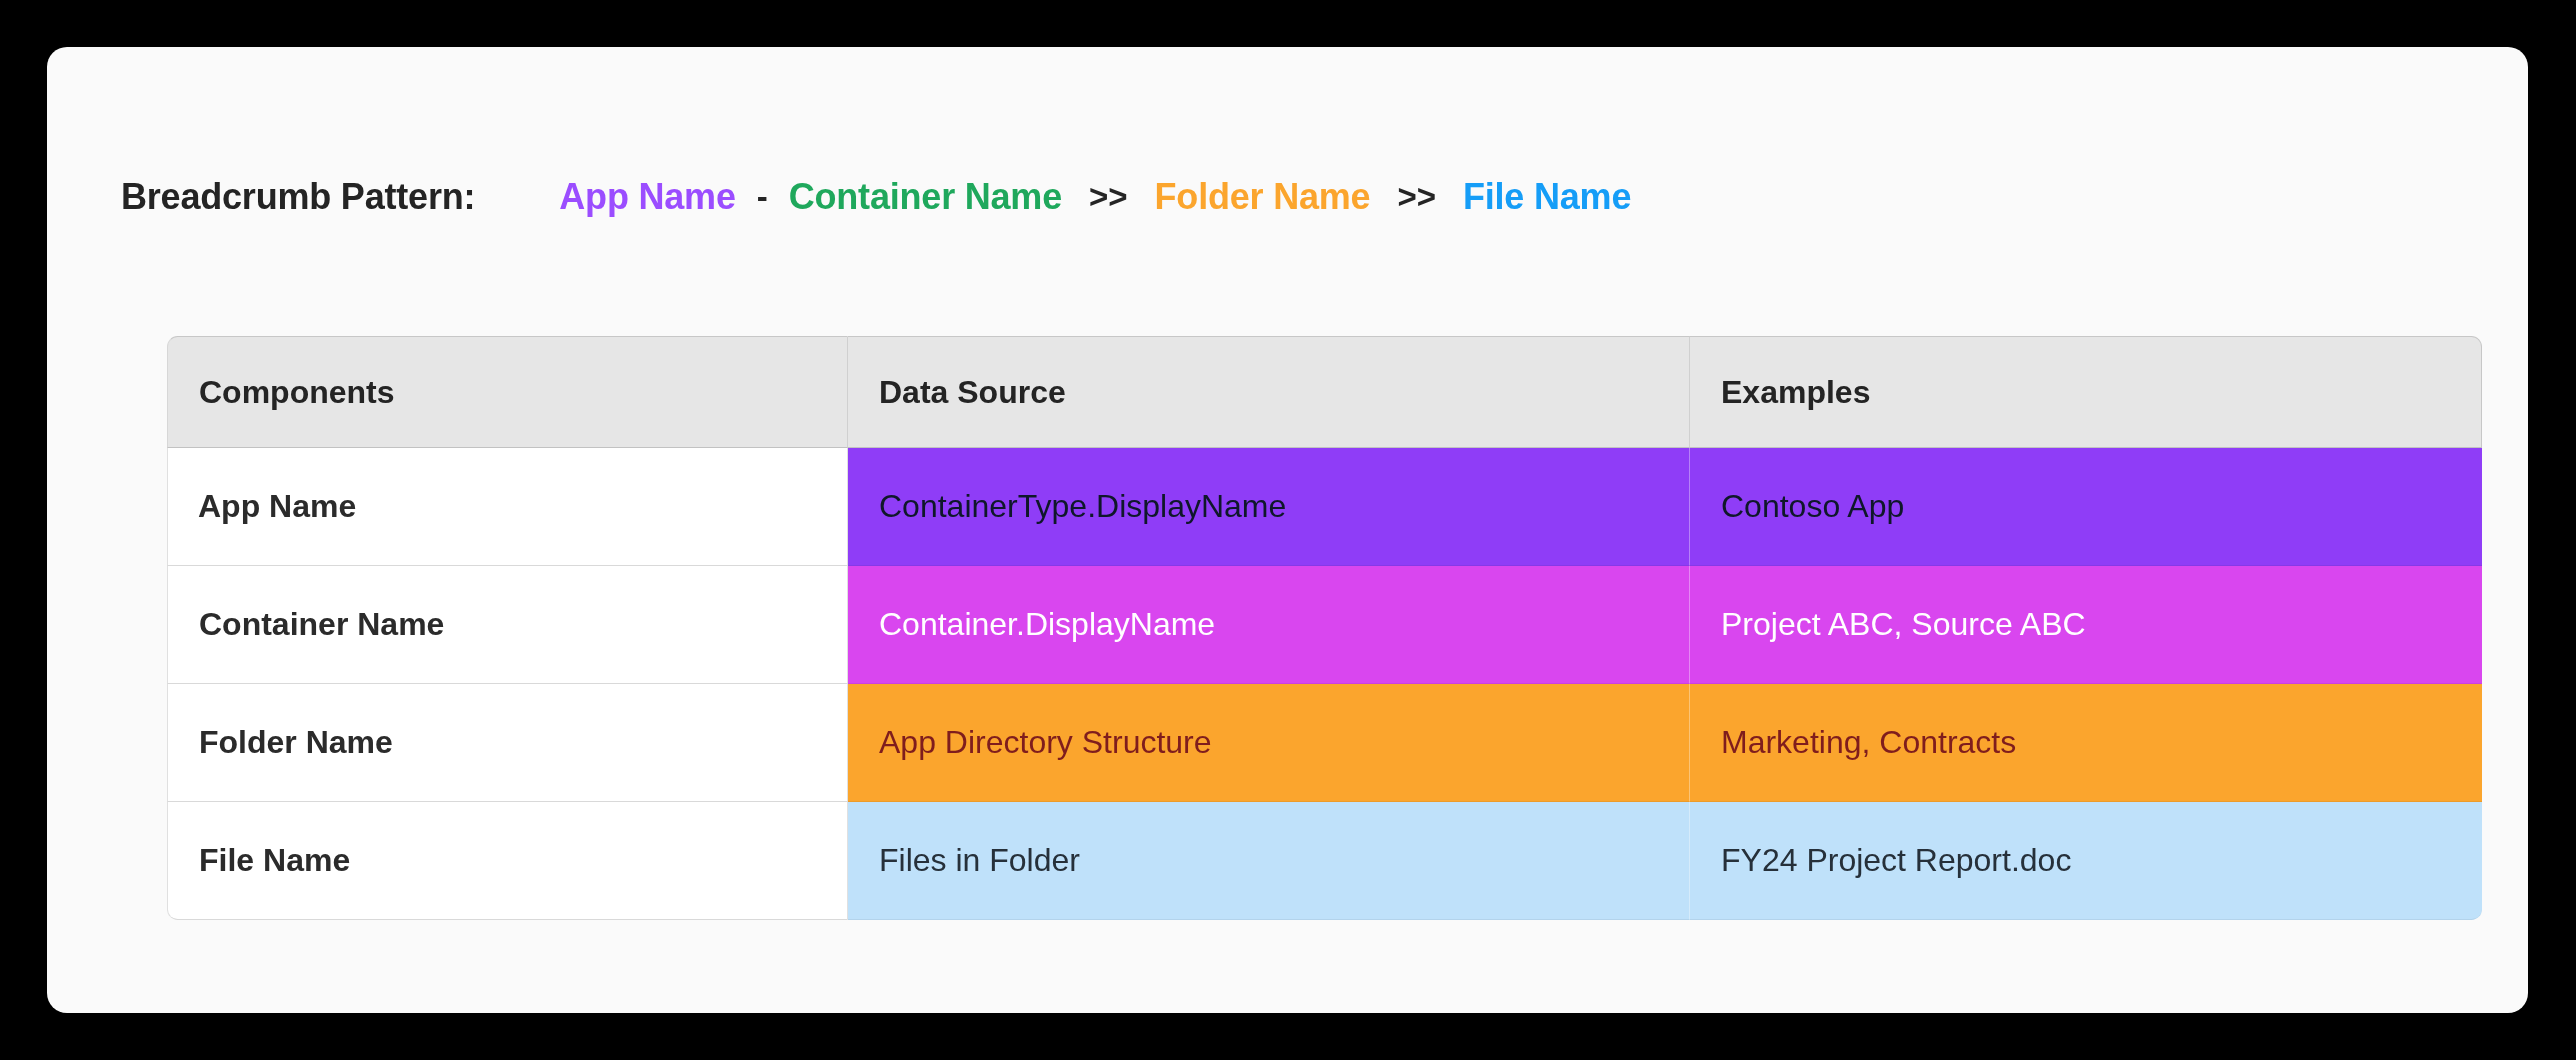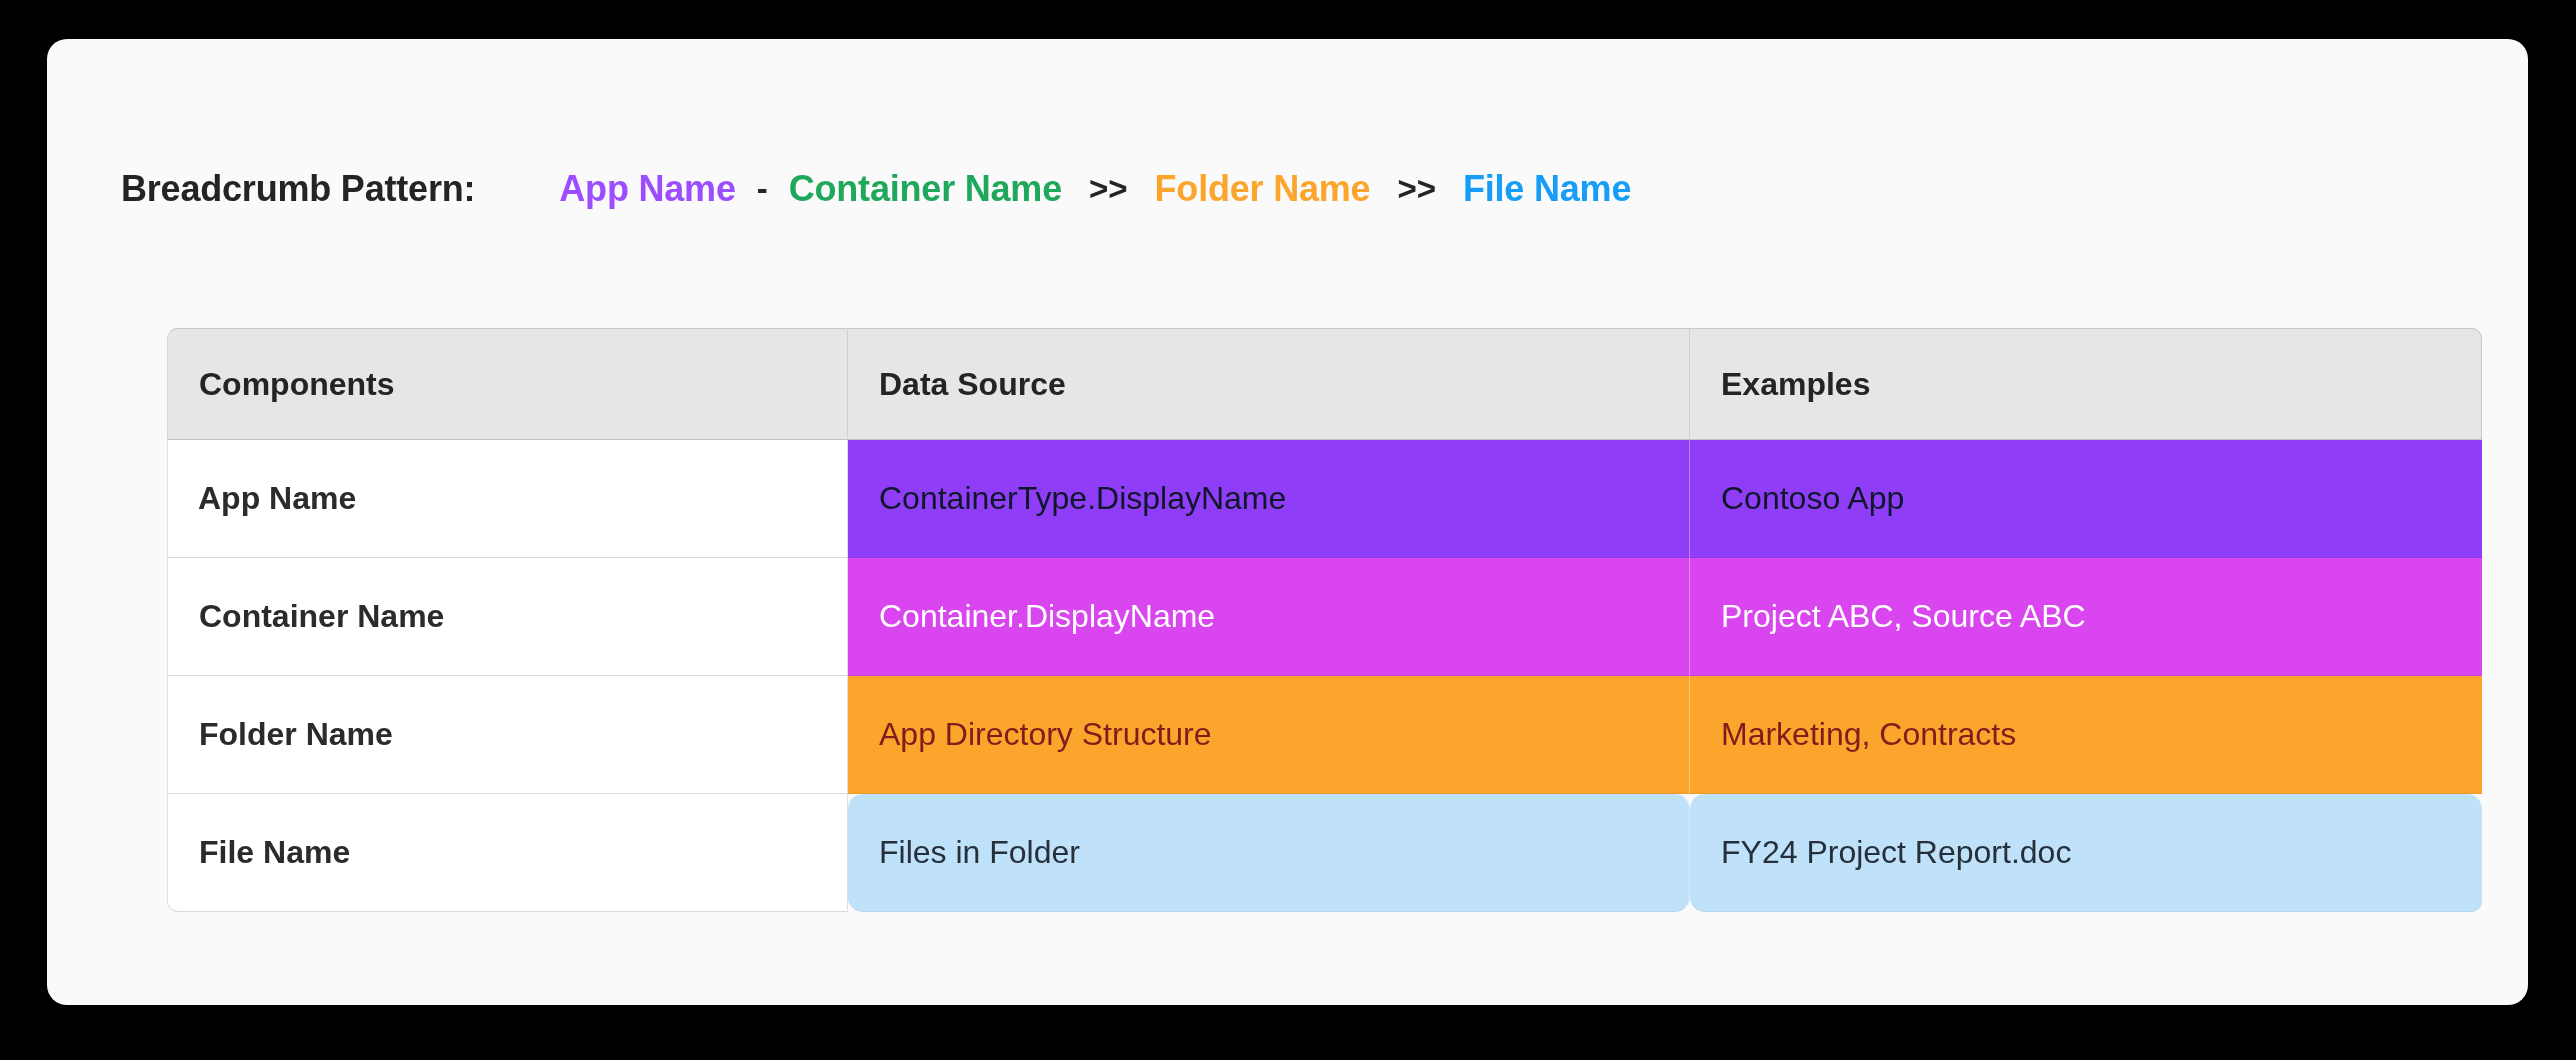"Breadcrumb Pattern:" .card { top: 39px -> 47px }
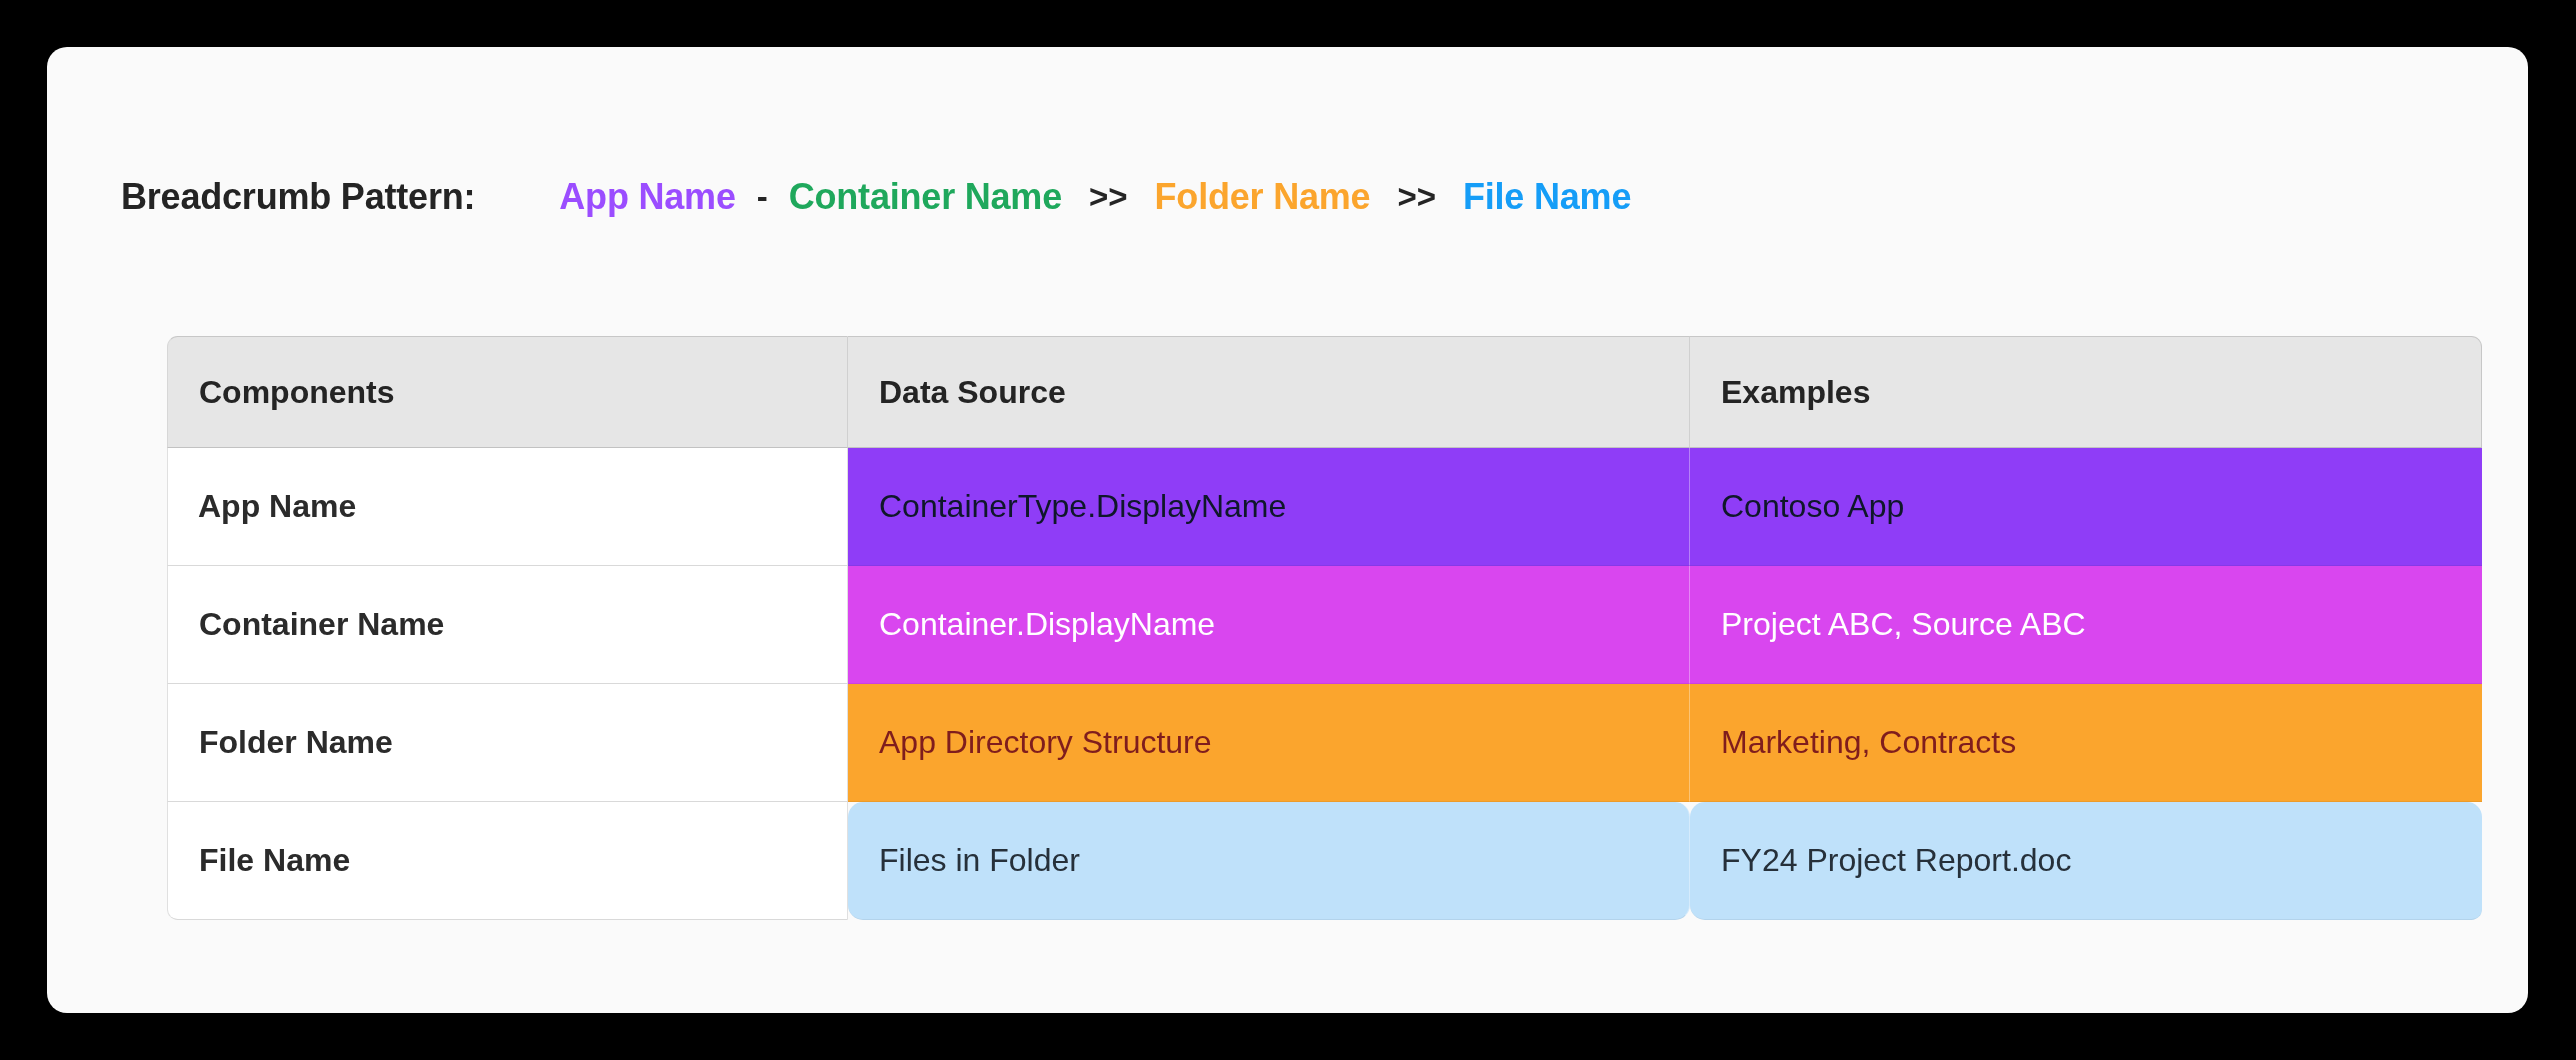"Files in Folder" .row-blue .c-src, .row-blue .c-ex { border-radius: 15px -> none }
